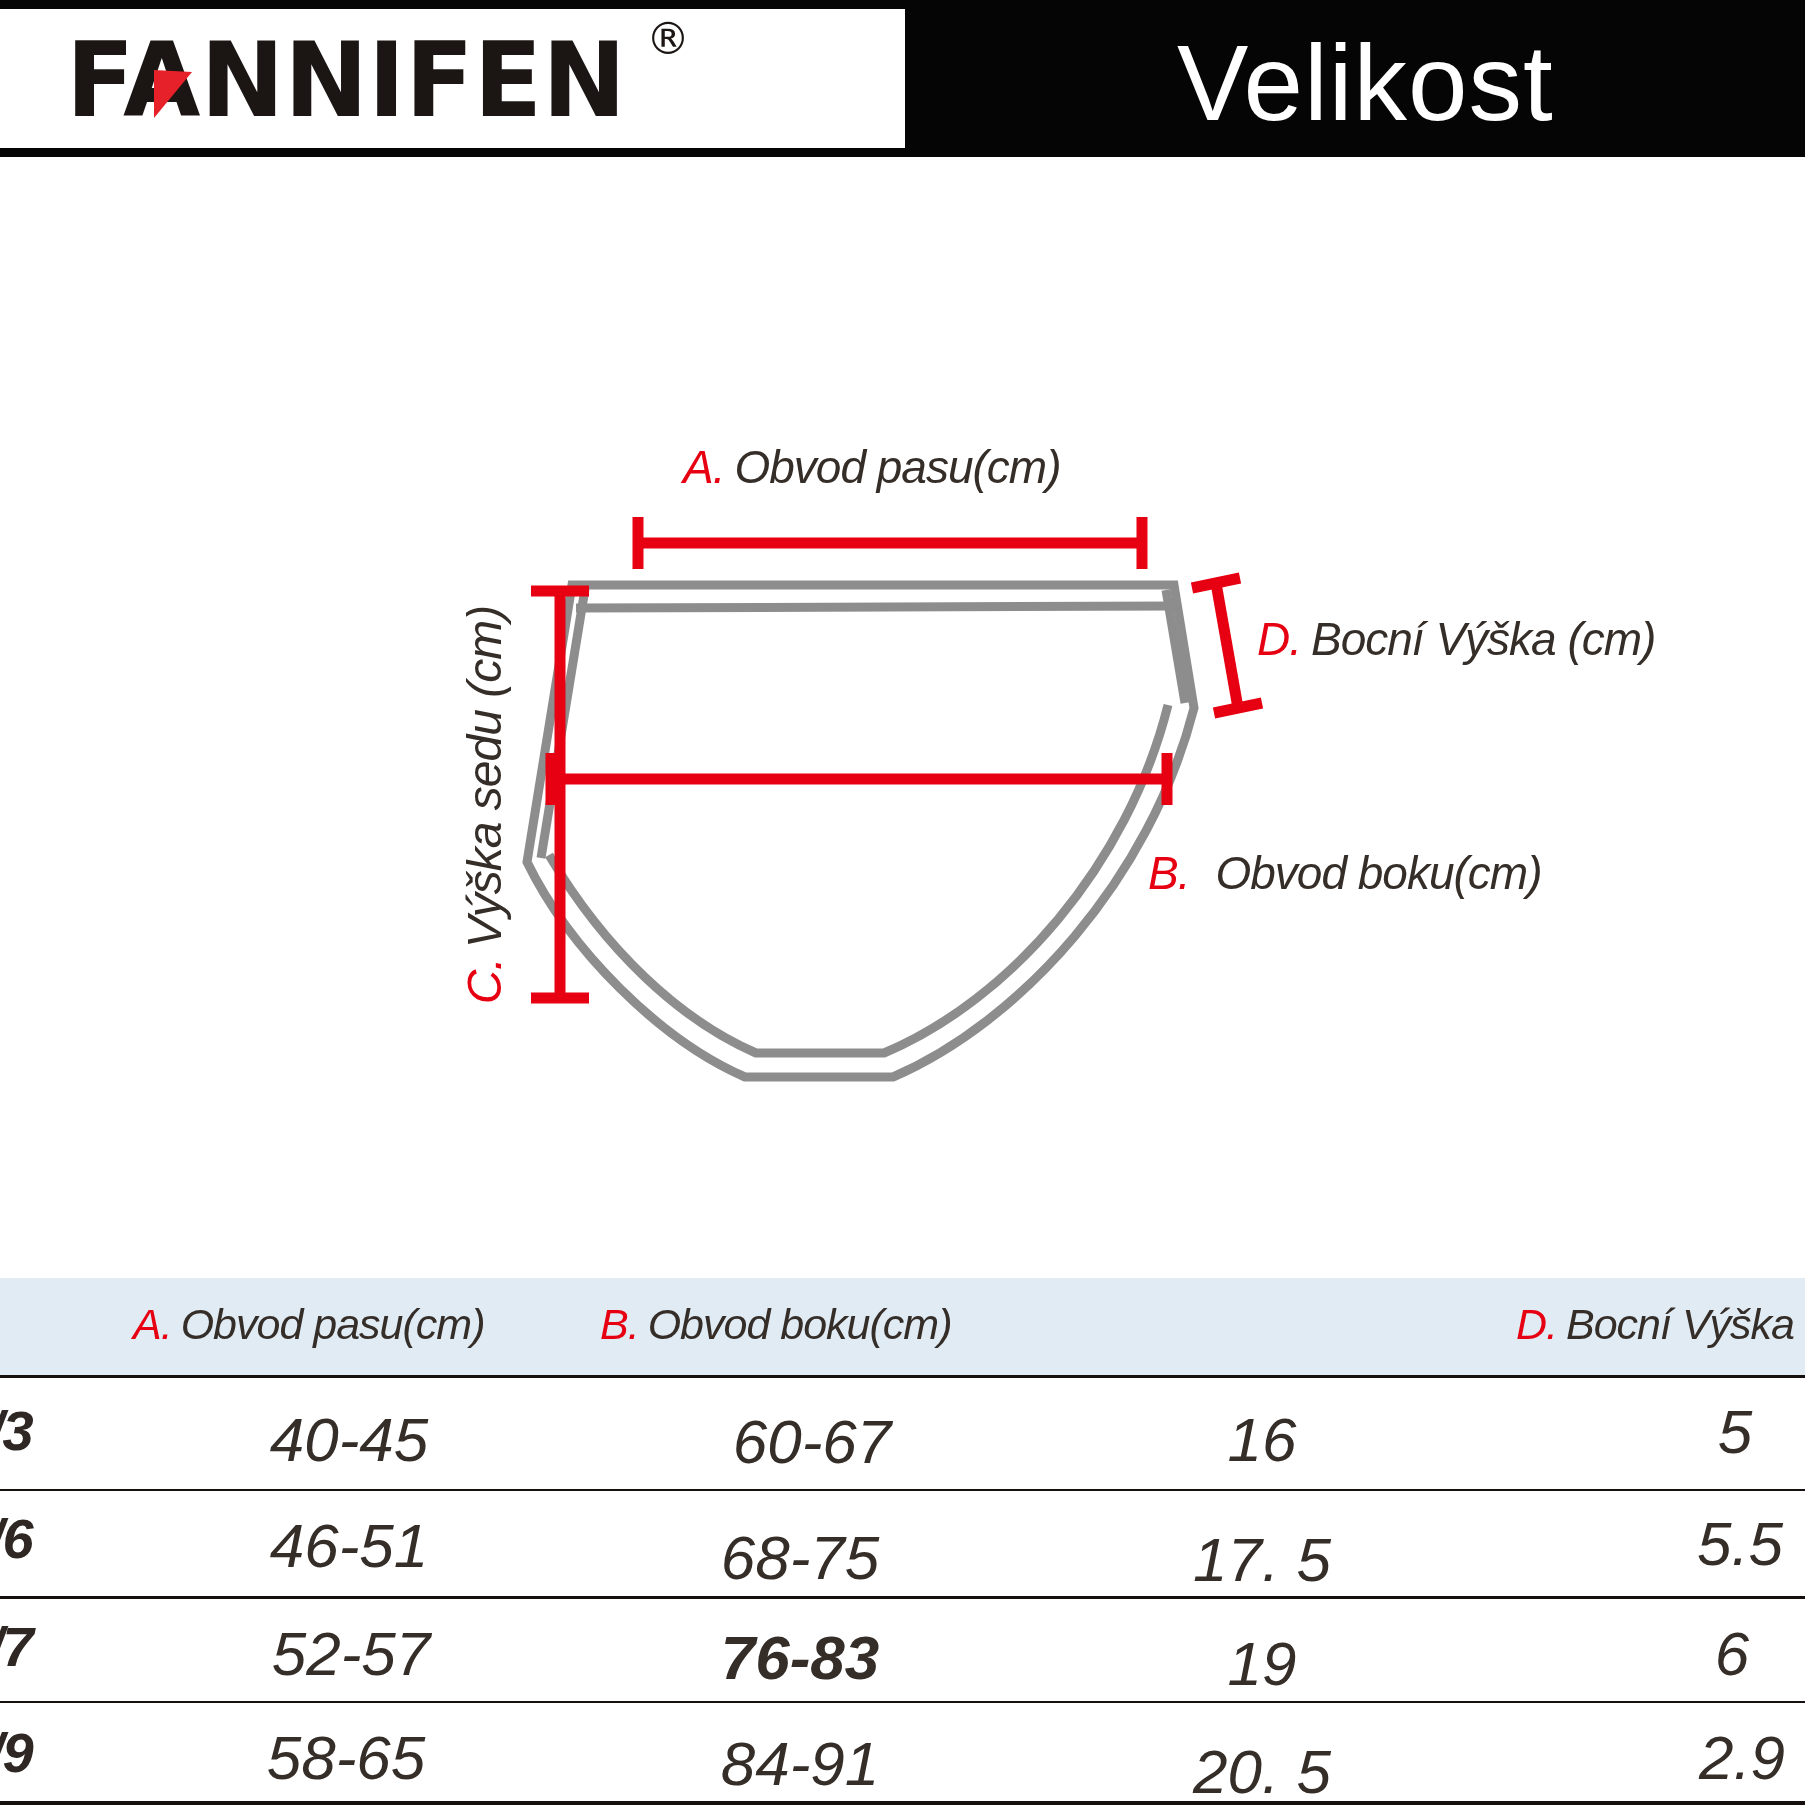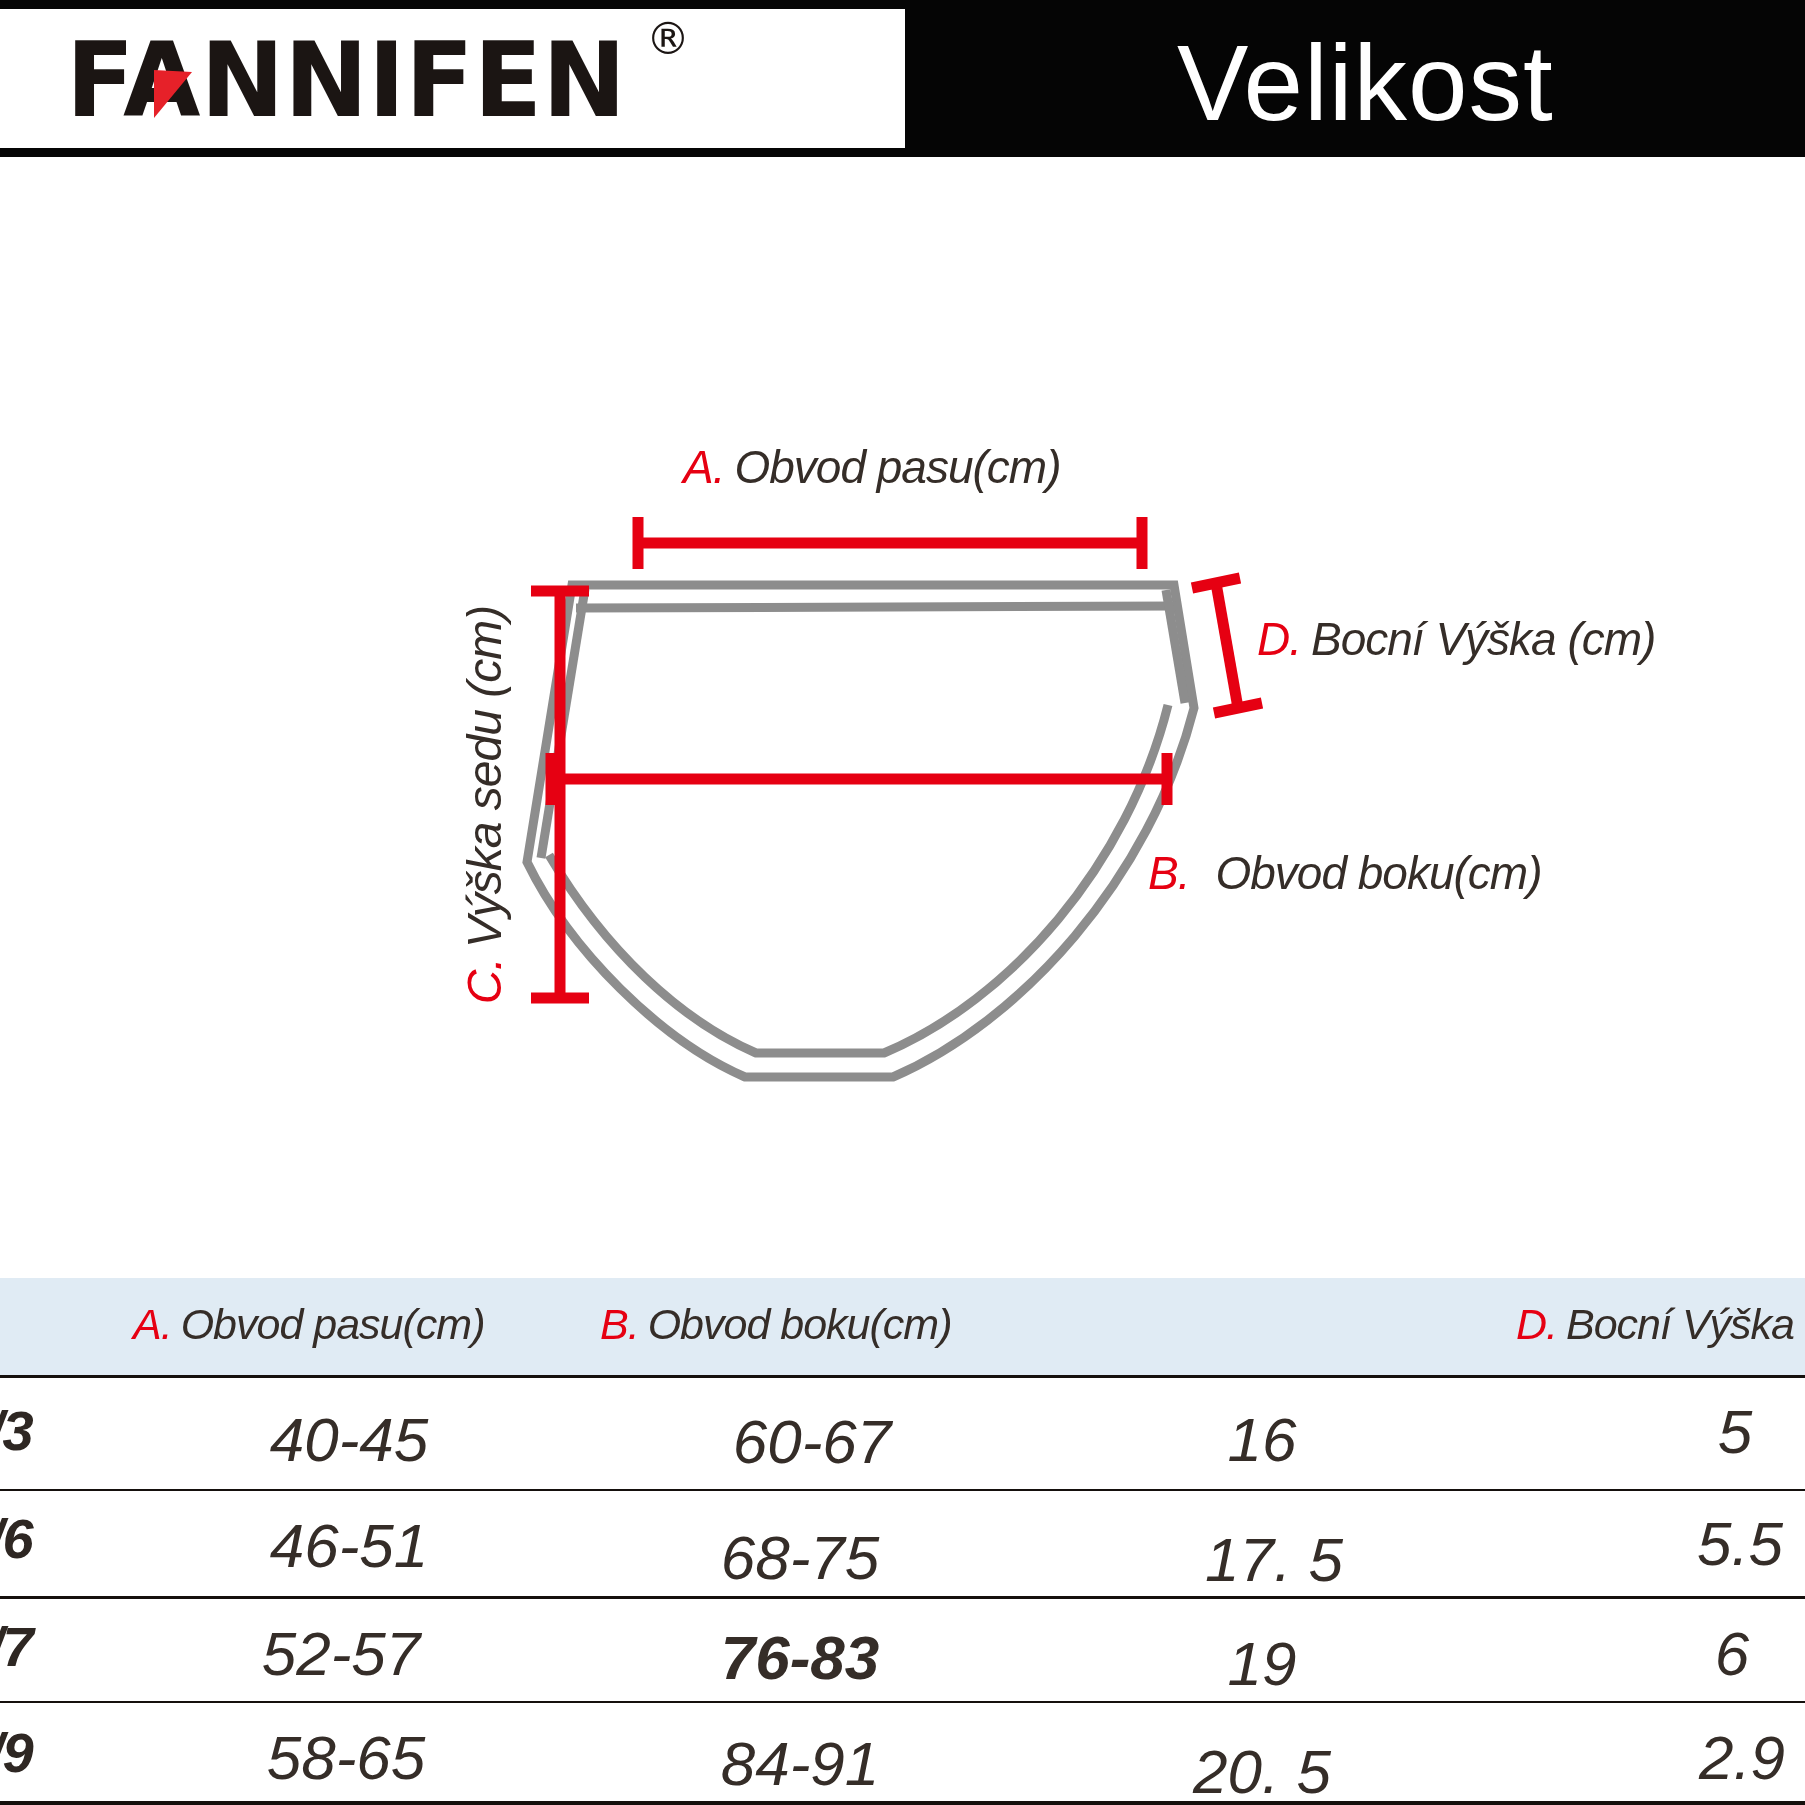"17. 5" div.tcell { margin-left: 12px -> none }
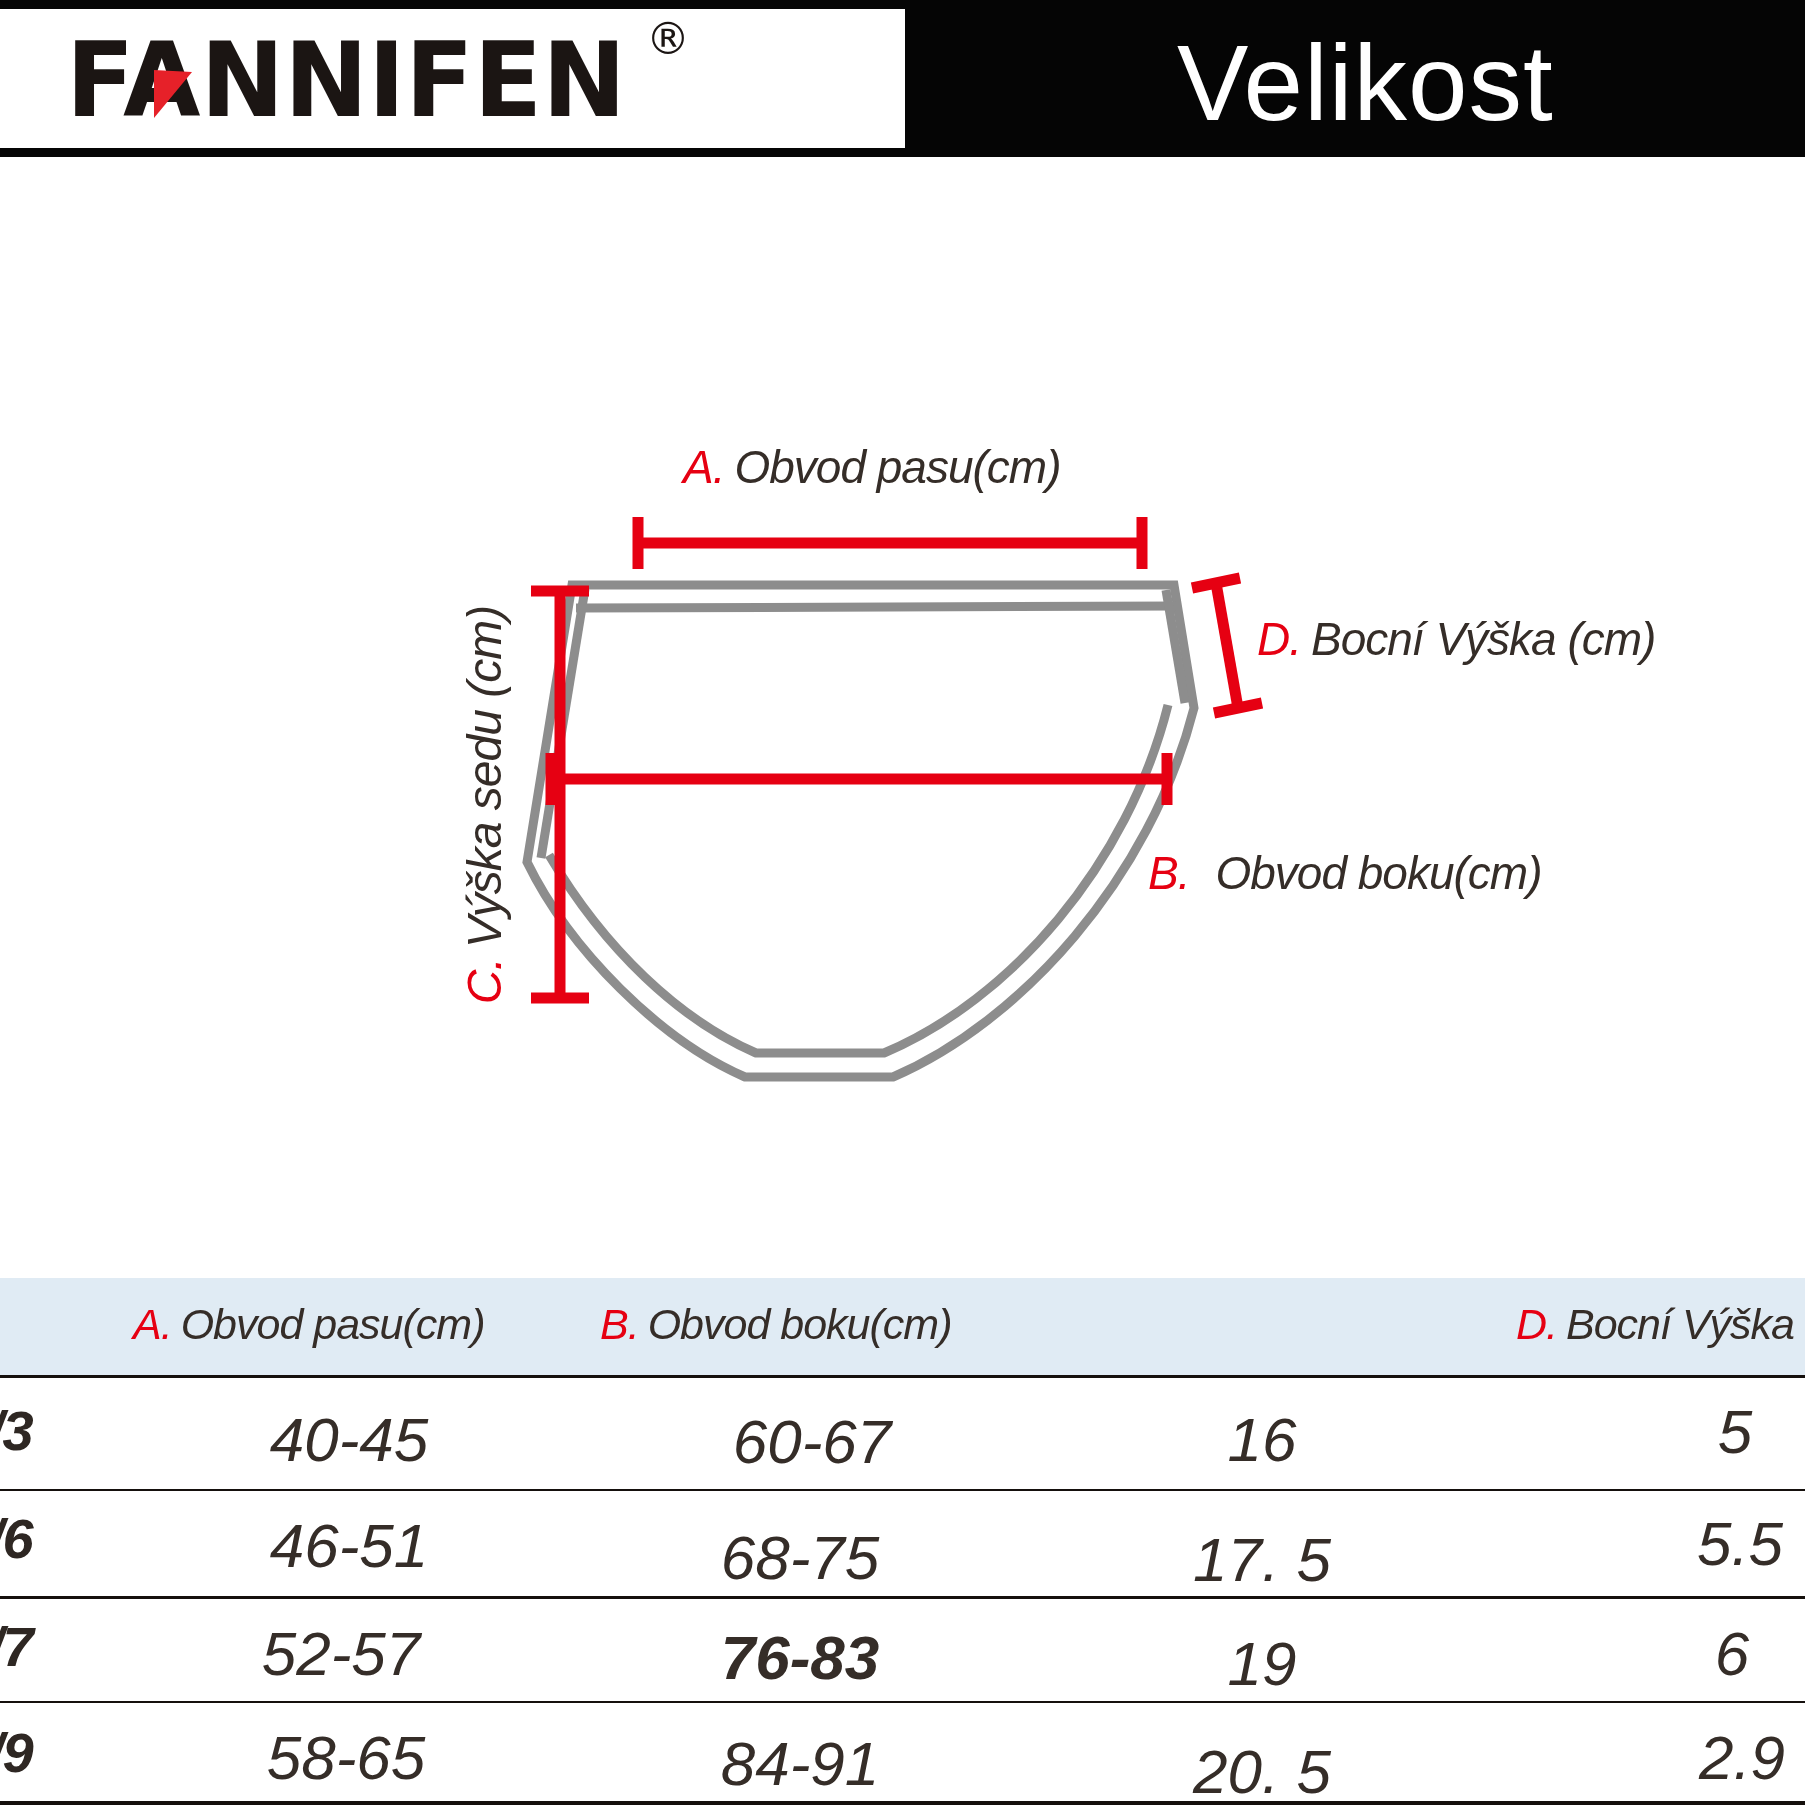"52-57" div.tcell { left: 341px -> 351px }
